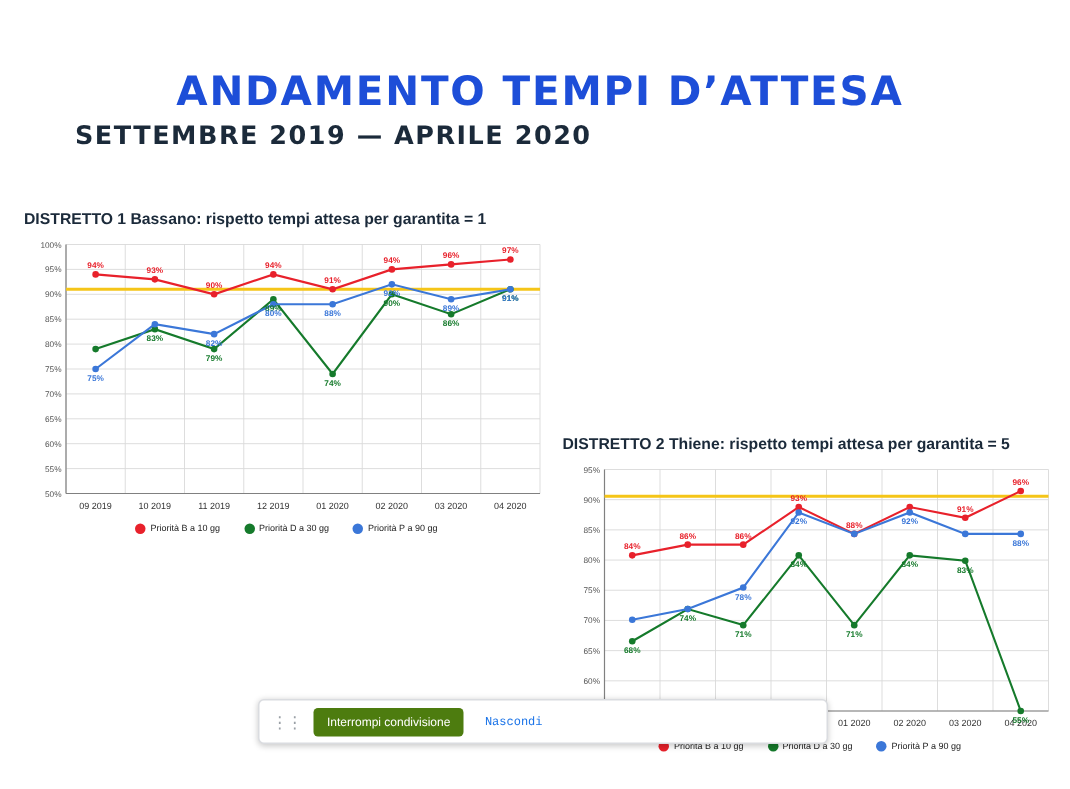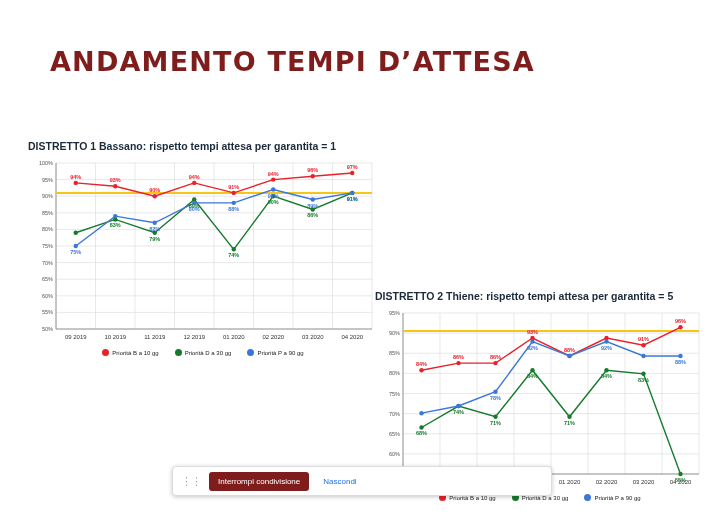"ANDAMENTO TEMPI D’ATTESA" #title-main { color: #7f1d1d -> #1d4ed8; text-align: none -> center }
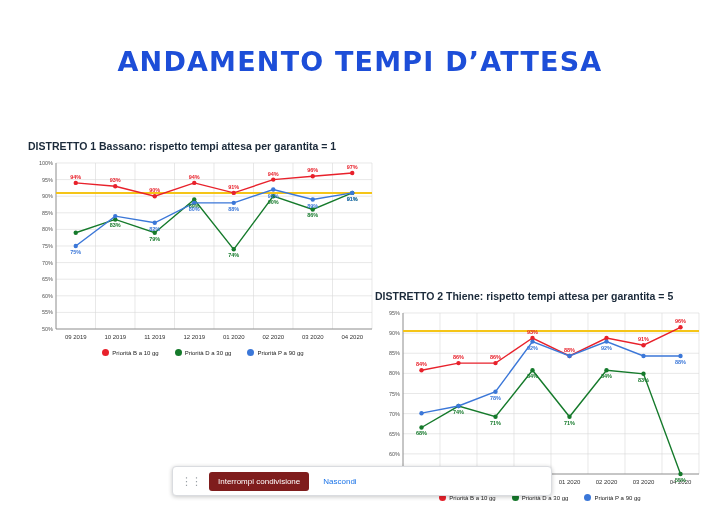"SETTEMBRE 2019 — APRILE 2020" div { html: none -> <div>SETTEMBRE 2019 — APRILE 2020</div> }
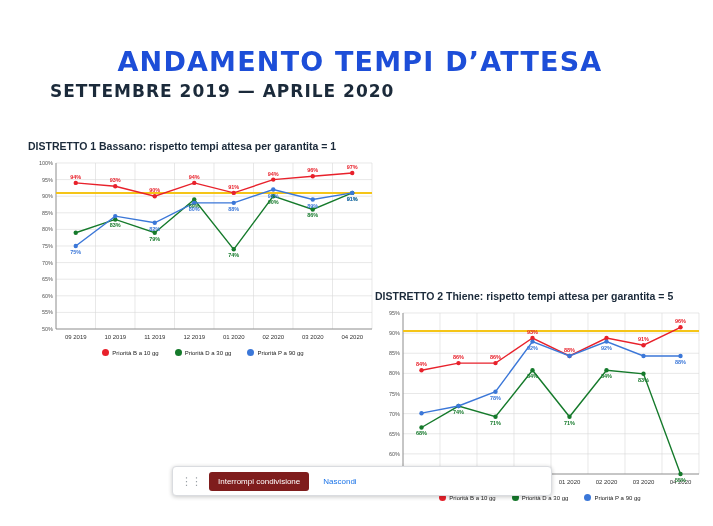"DISTRETTO 1 Bassano: rispetto tempi" div.chart-panel { left: 28px -> 16px }
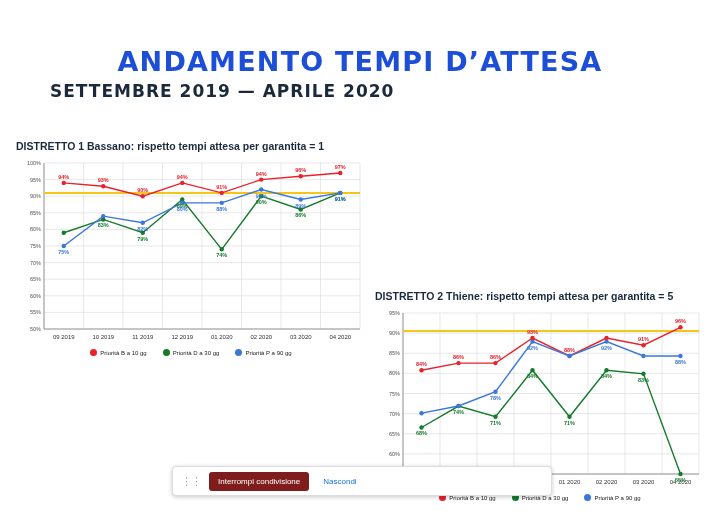"Interrompi condivisione" #stop-share-btn { background: #7f1d1d -> #4d7c0f }
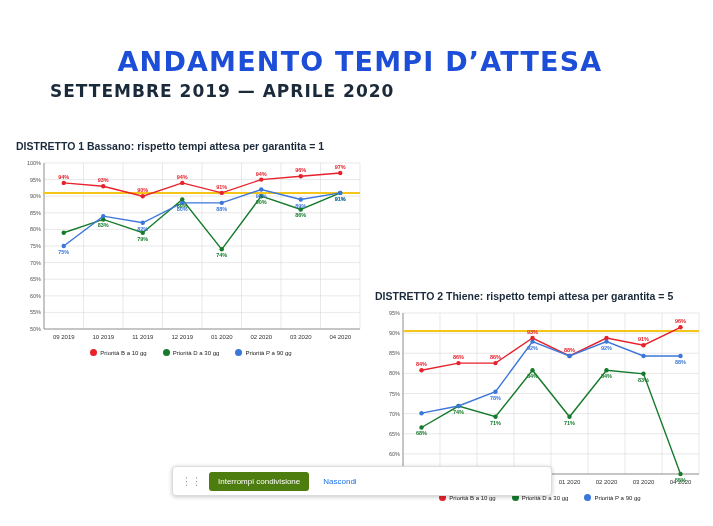"Nascondi" #hide-share-btn { font-family: Liberation Sans, sans-serif -> Liberation Mono, monospace }
